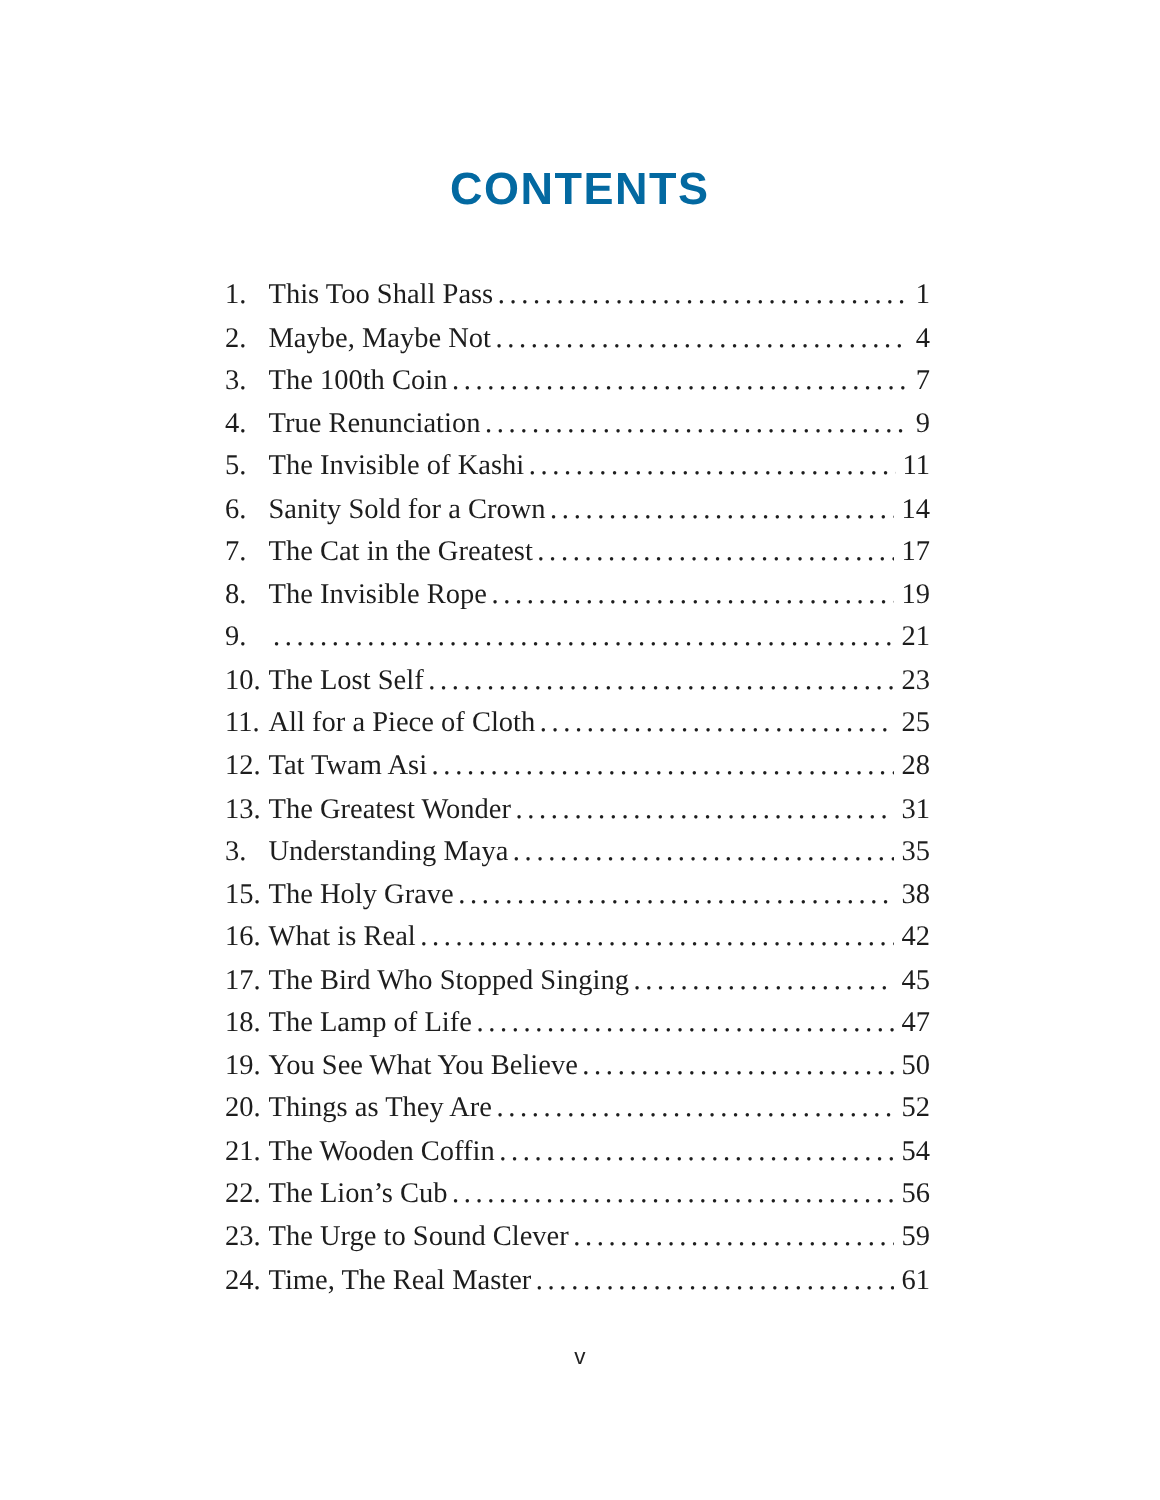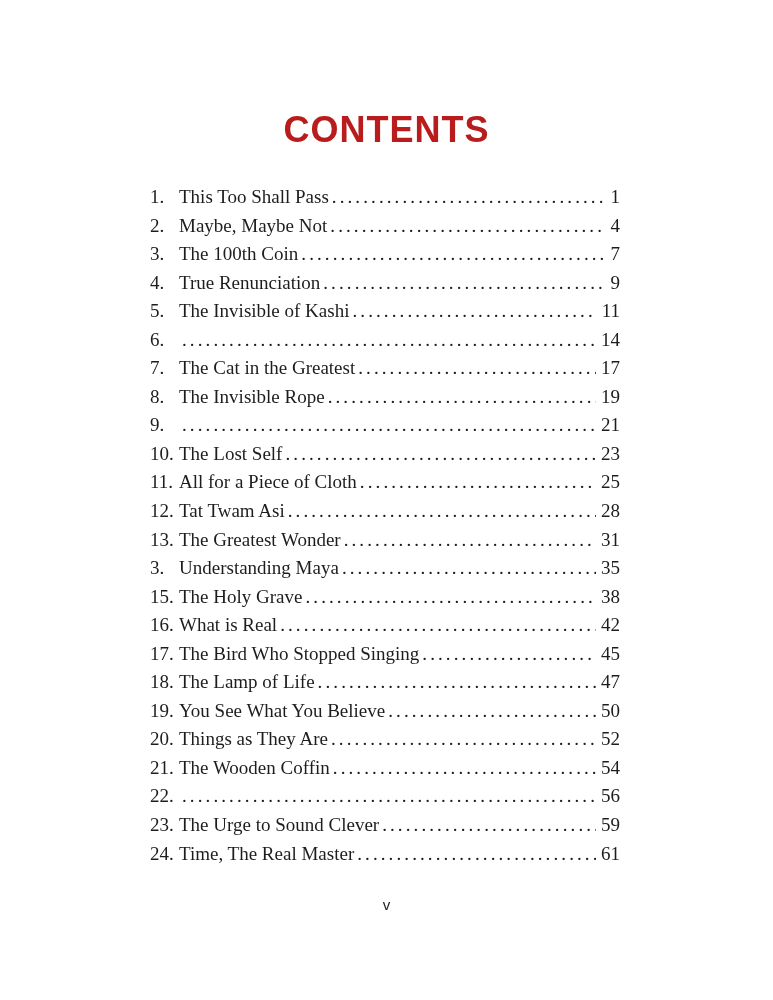"CONTENTS" .contents-title { color: #b91c1c -> #0369a1; font-size: 36px -> 30px }
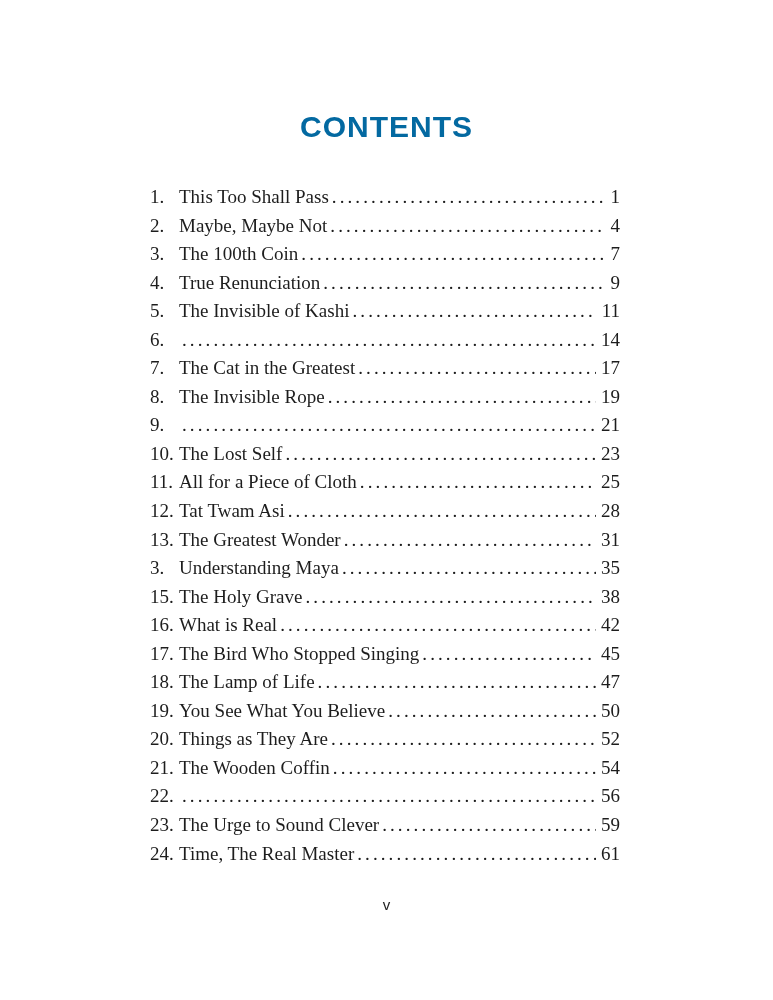"Sanity Sold for a Crown" span.toc-title { html: none -> <span>Sanity Sold for a Crown</span> }
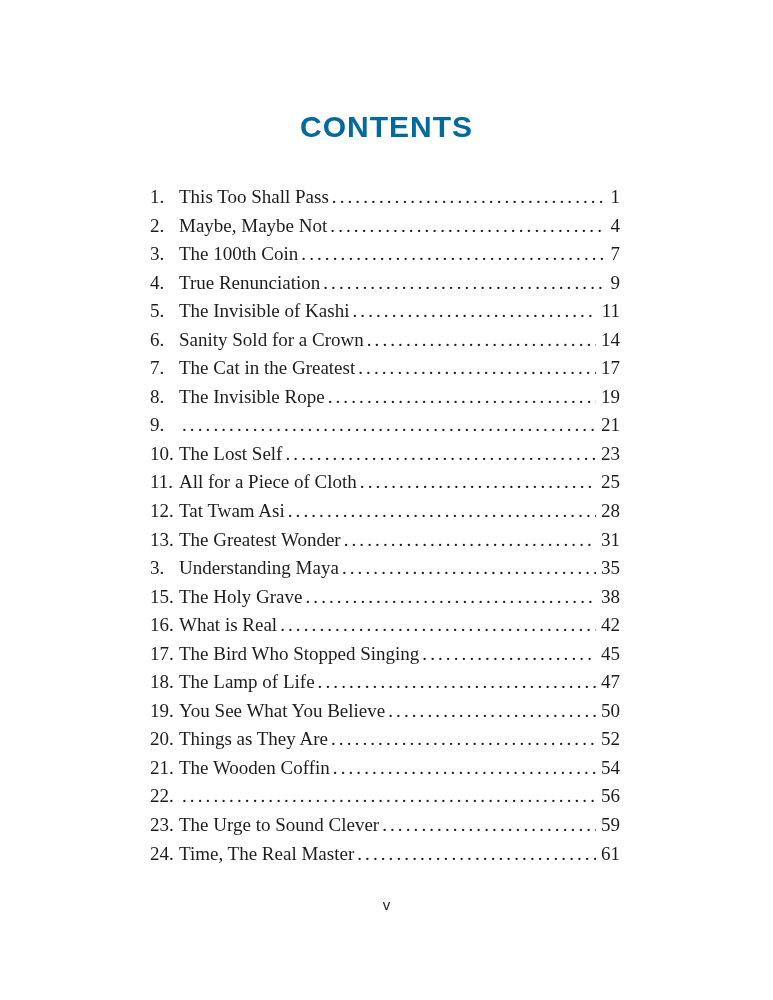"The Lion’s Cub" span.toc-title { html: none -> <span>The Lion’s Cub</span> }
